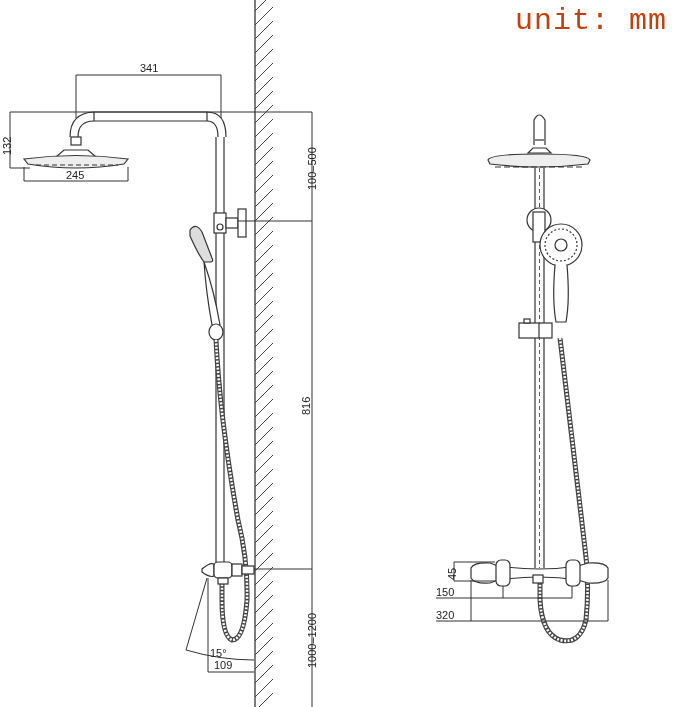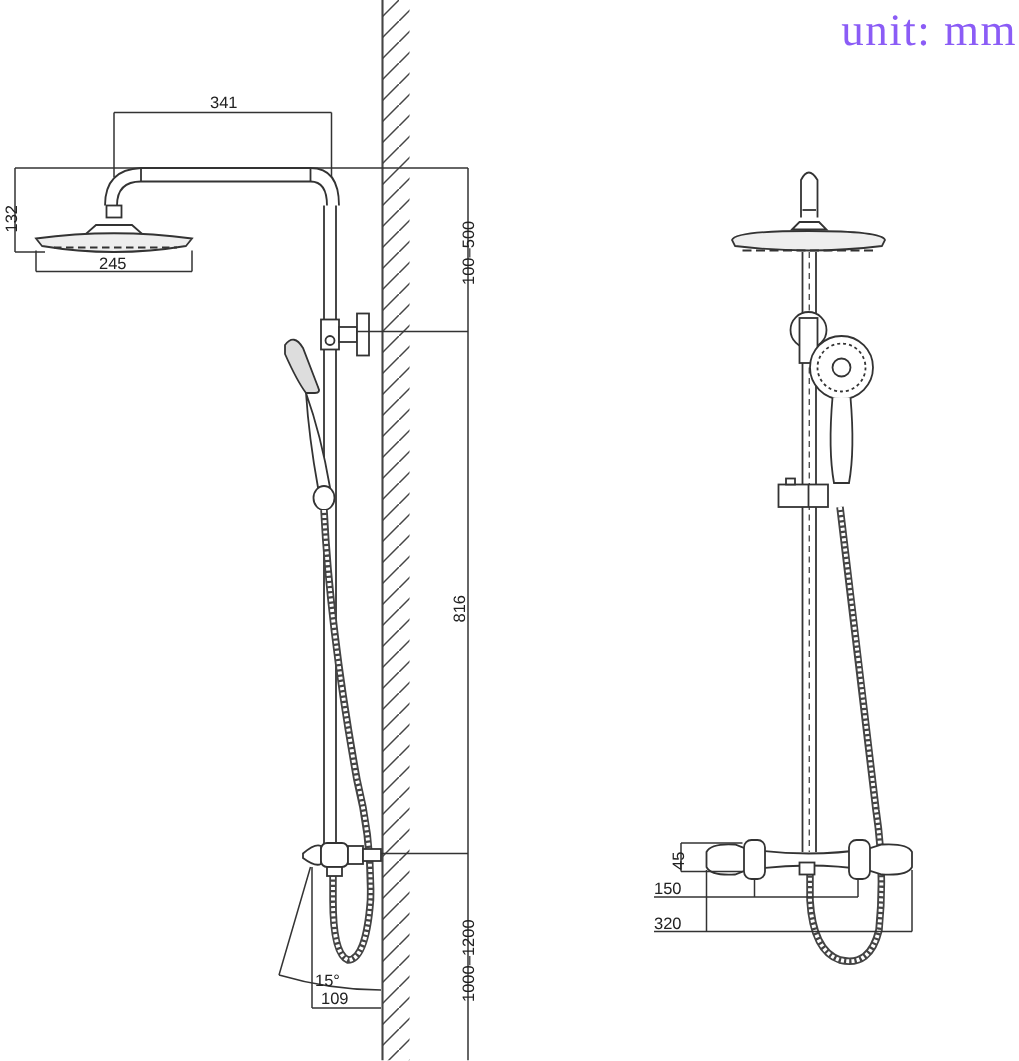"unit: mm" .unit-label { color: #8b5cf6 -> #c2410c; font-family: Liberation Serif, serif -> Liberation Mono, monospace; right: 1px -> 12px }
